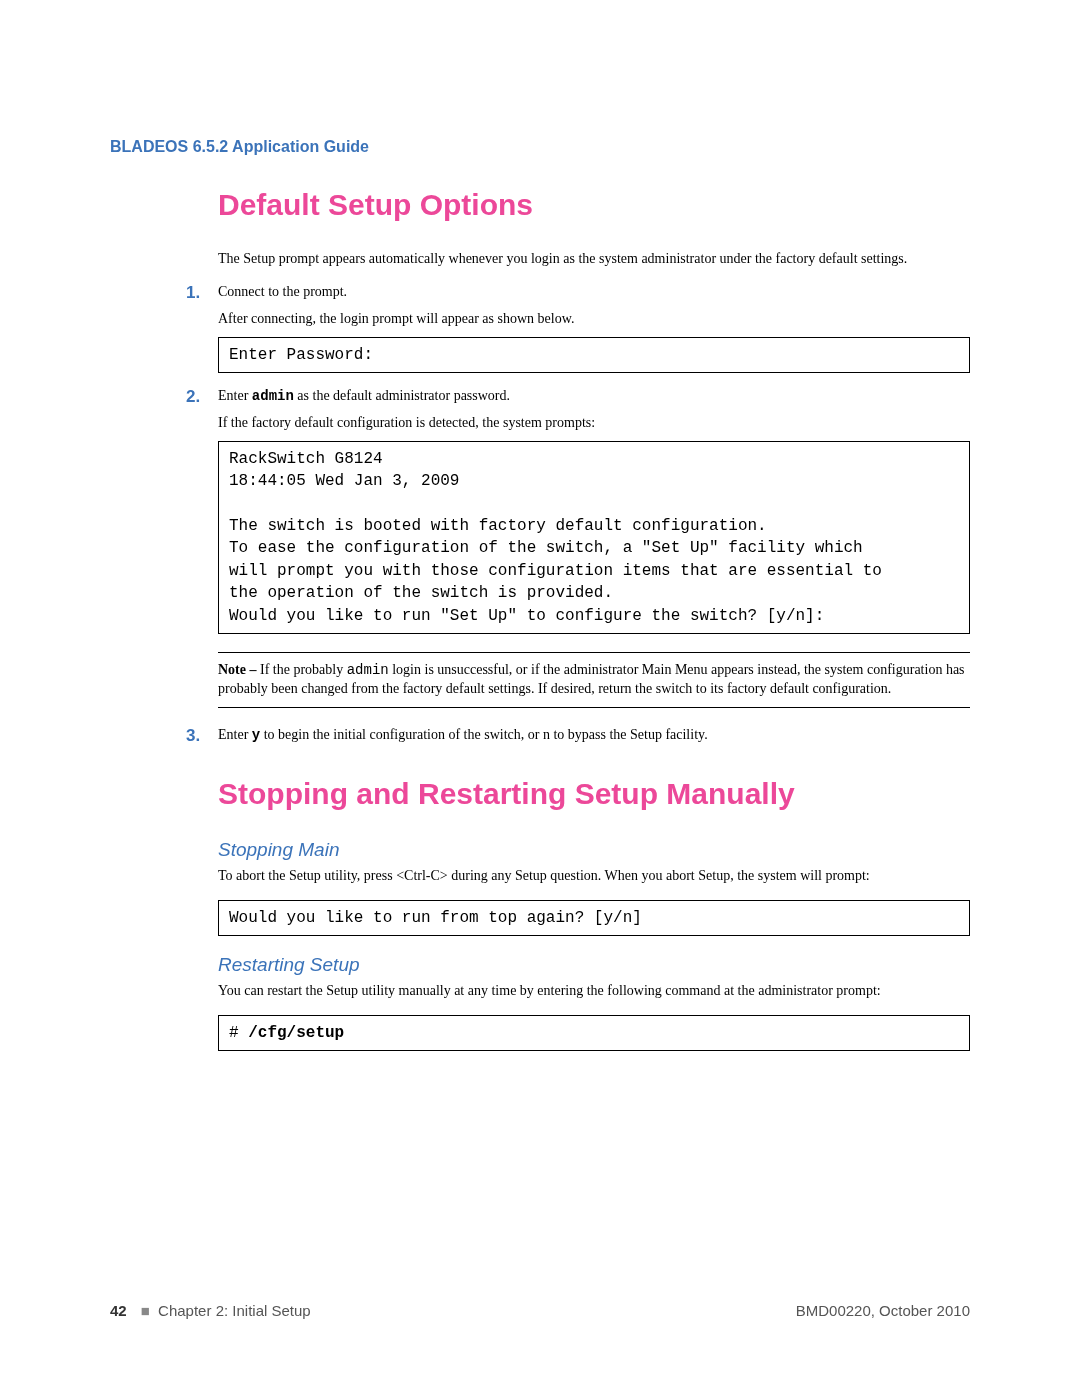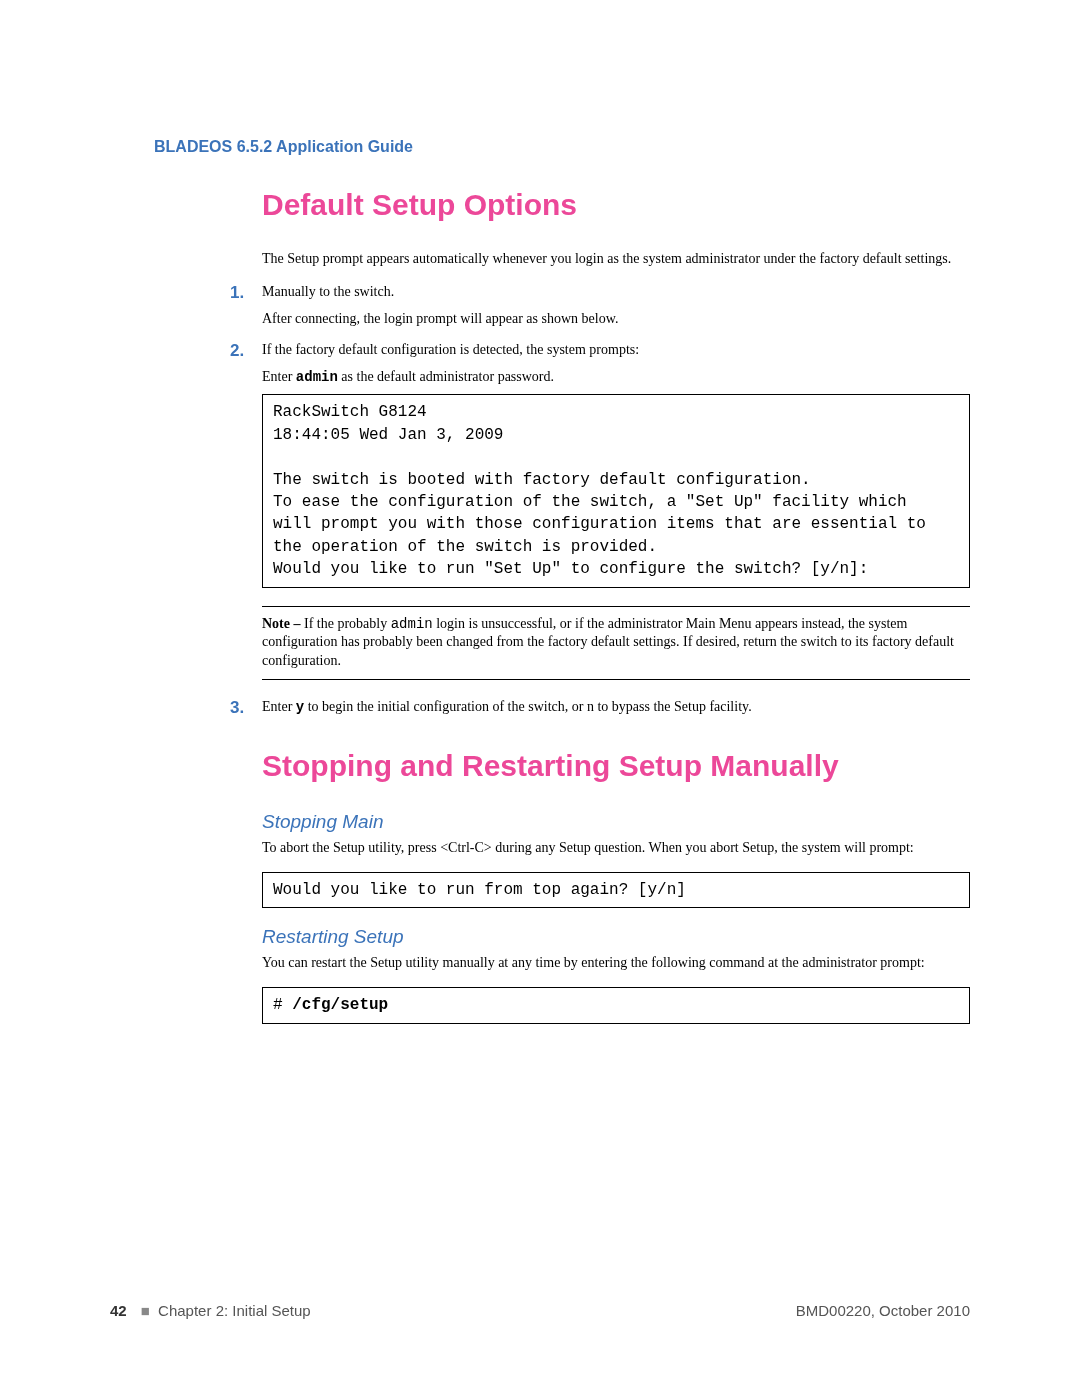"BLADEOS 6.5.2 Application Guide" .page { margin-left: 44px -> none }
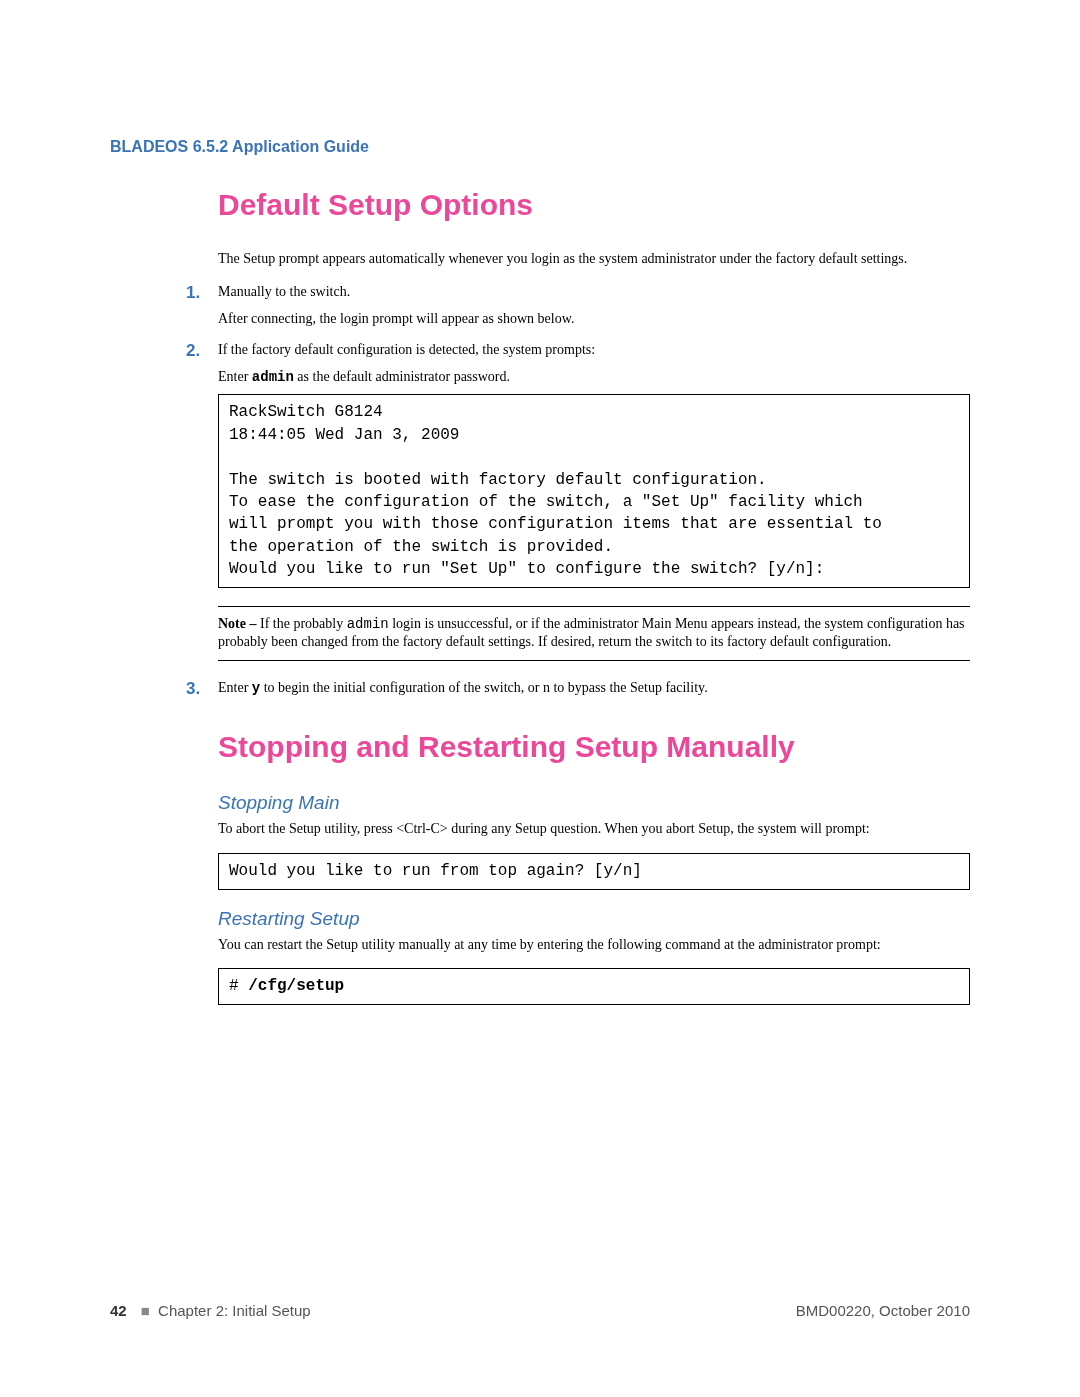"Manually to the switch." p { text: Manually to the switch -> Connect to the prompt }
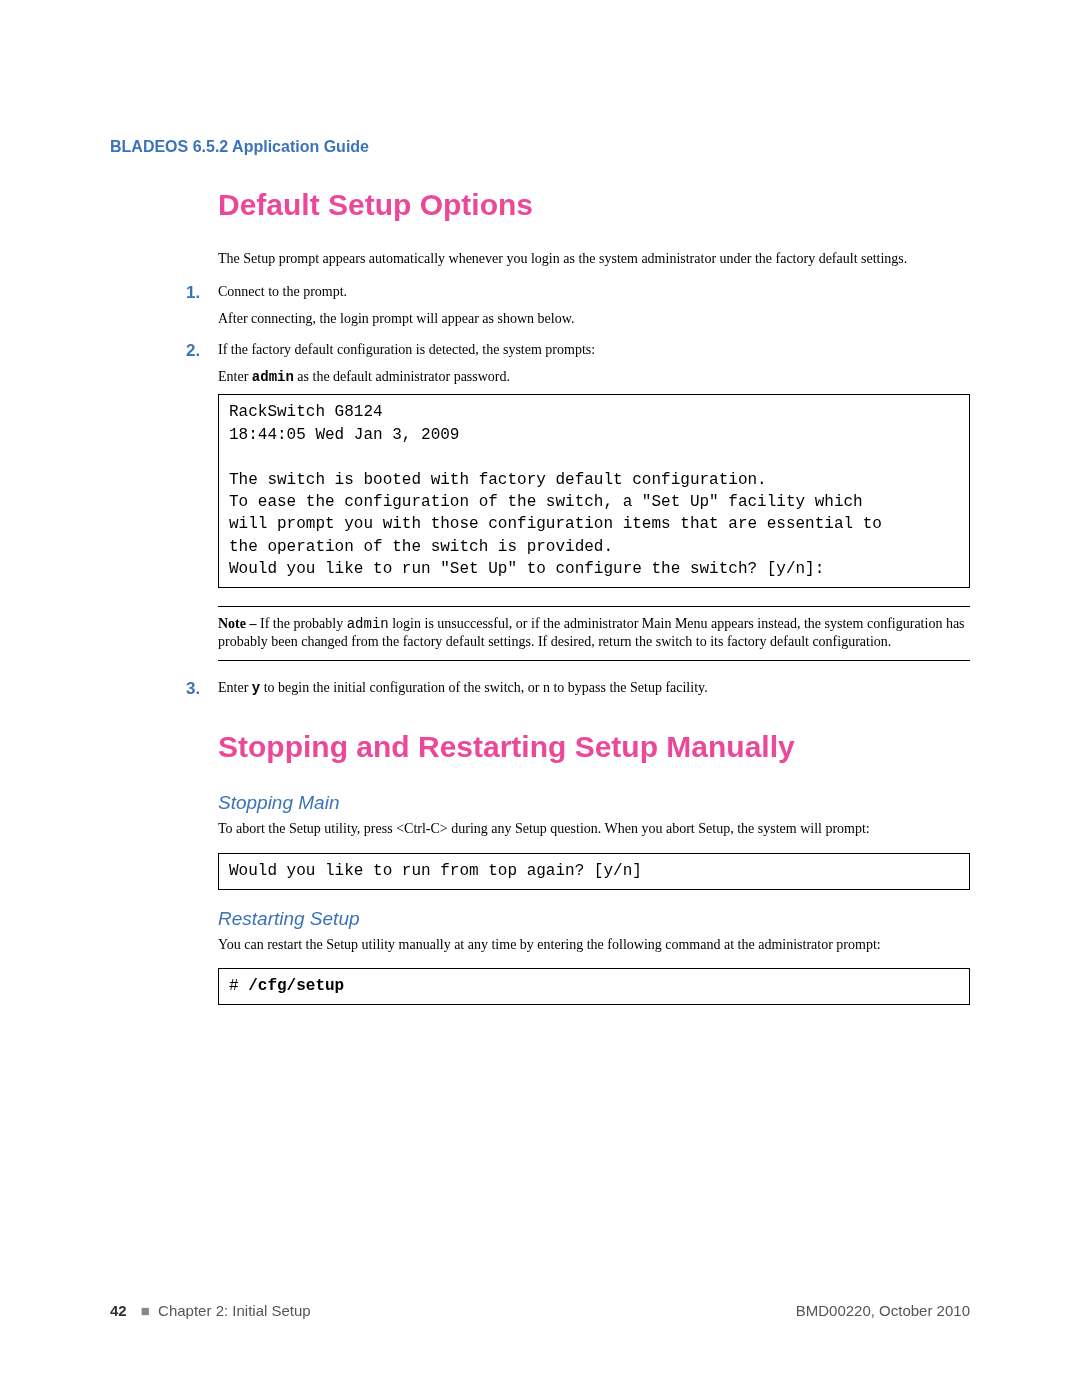"Enter Password:" div.codebox { html: none -> <div>Enter Password:</div> }
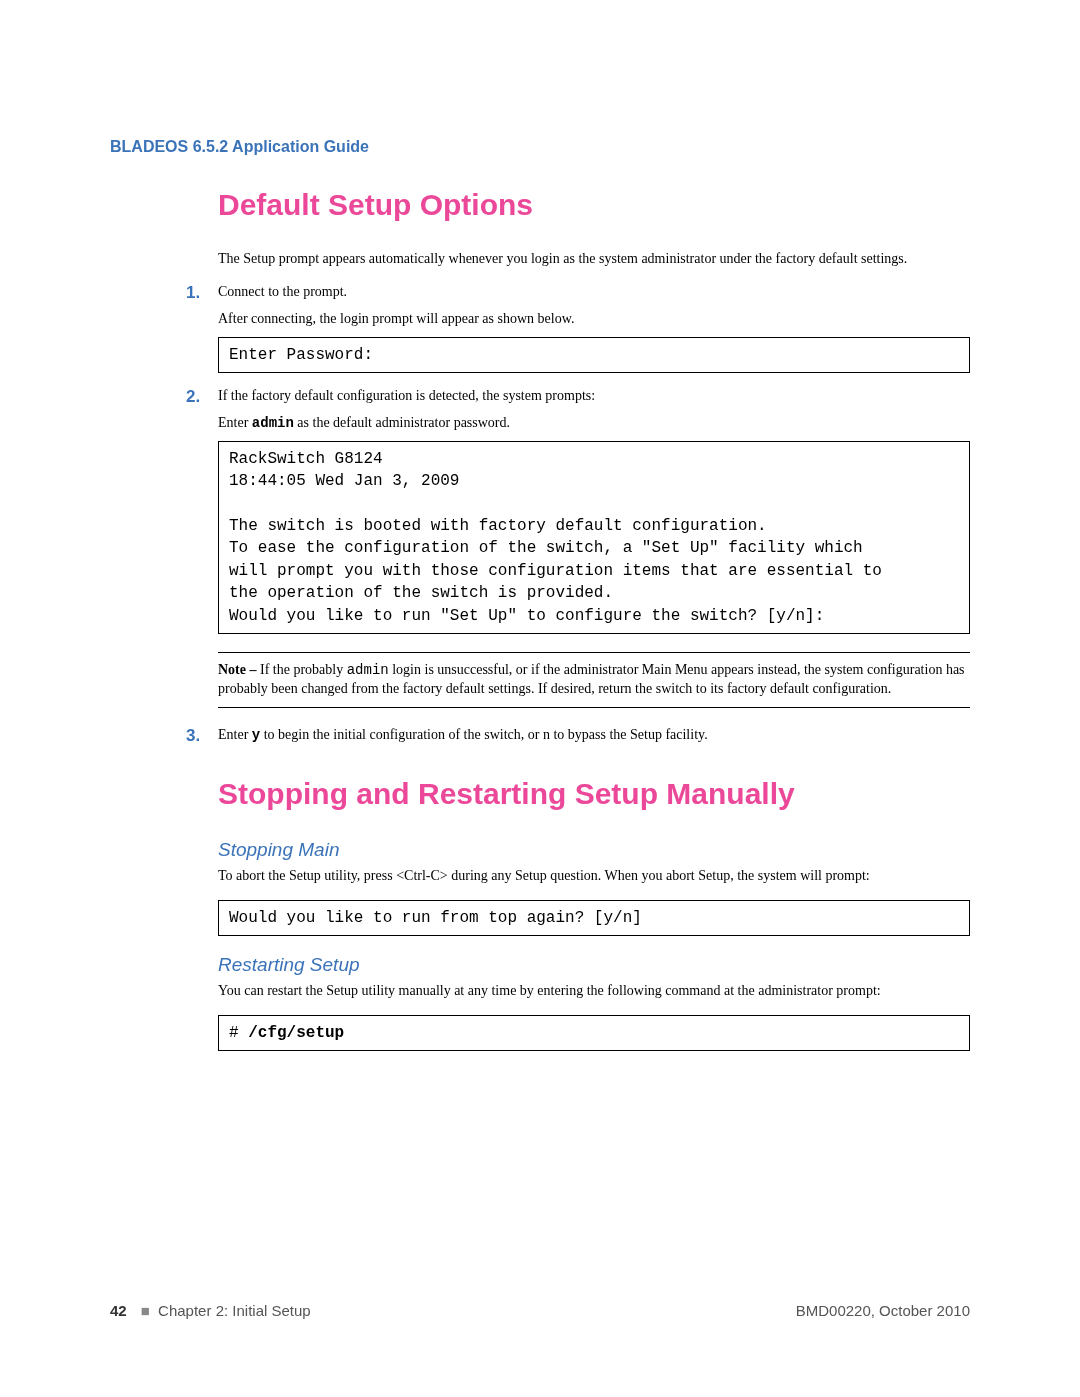"If the factory default configuration" p { order: before "Enter admin as the default" -> after "Enter admin as the default" }
